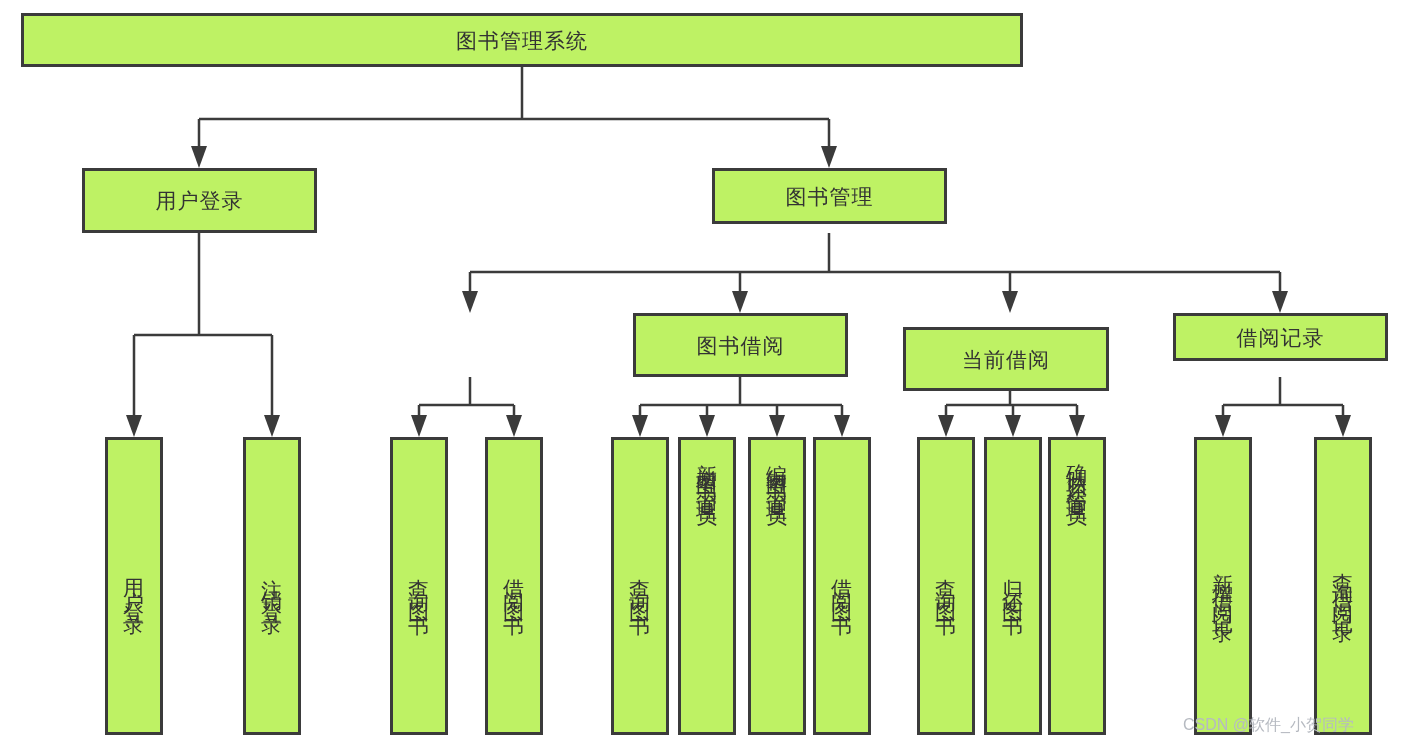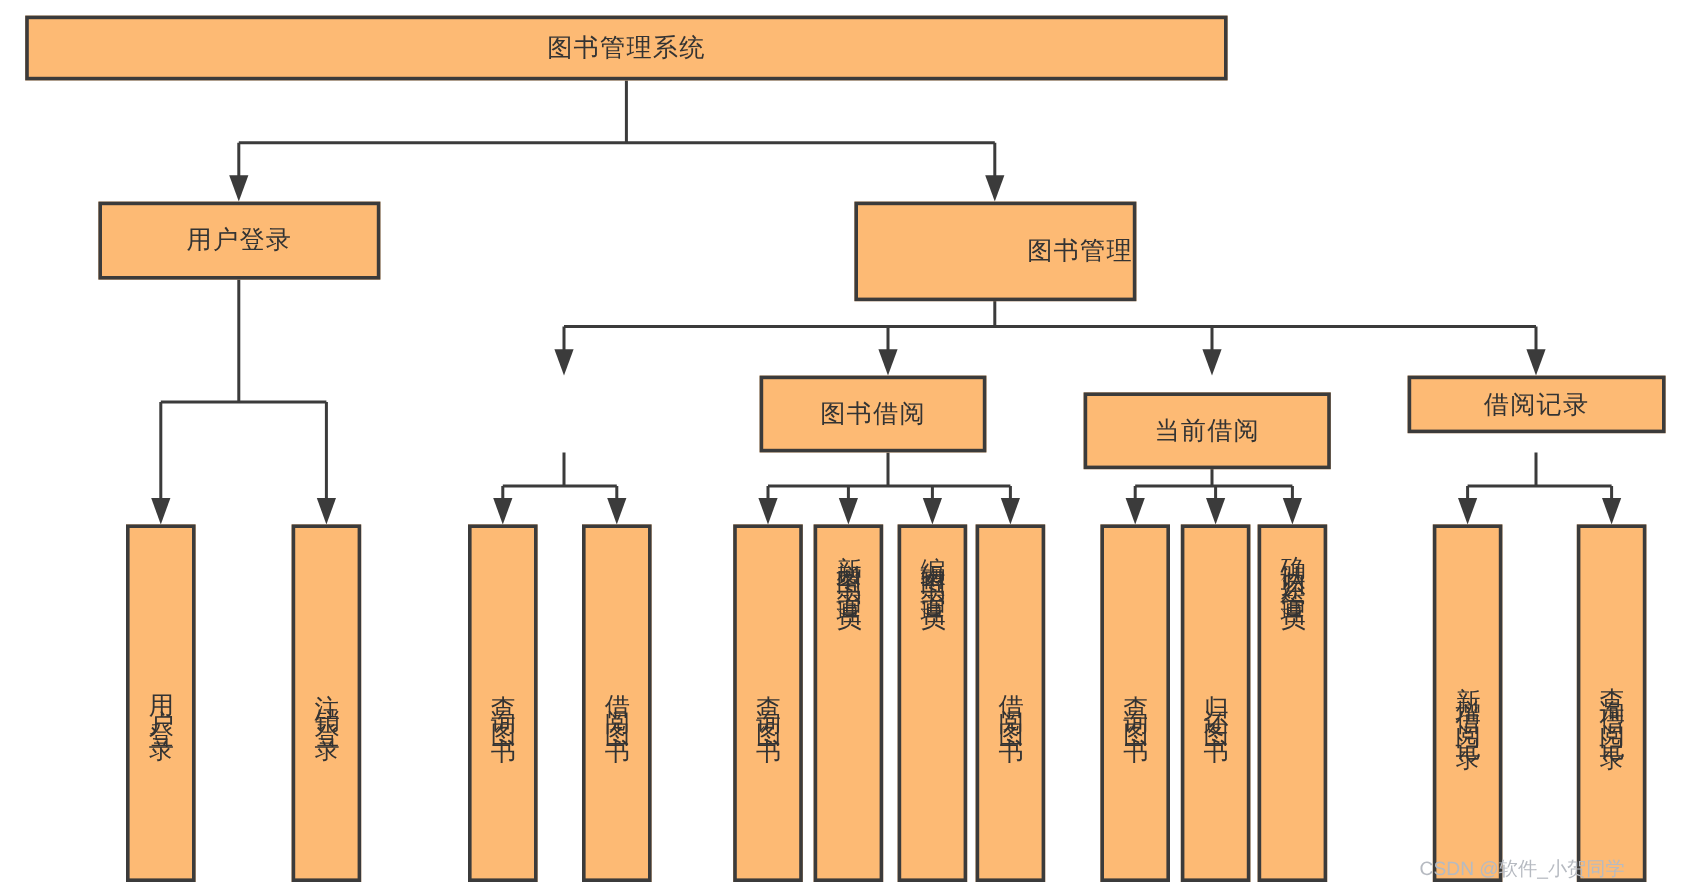"图书管理系统" .node { background: #fdba74 -> #bef264 }
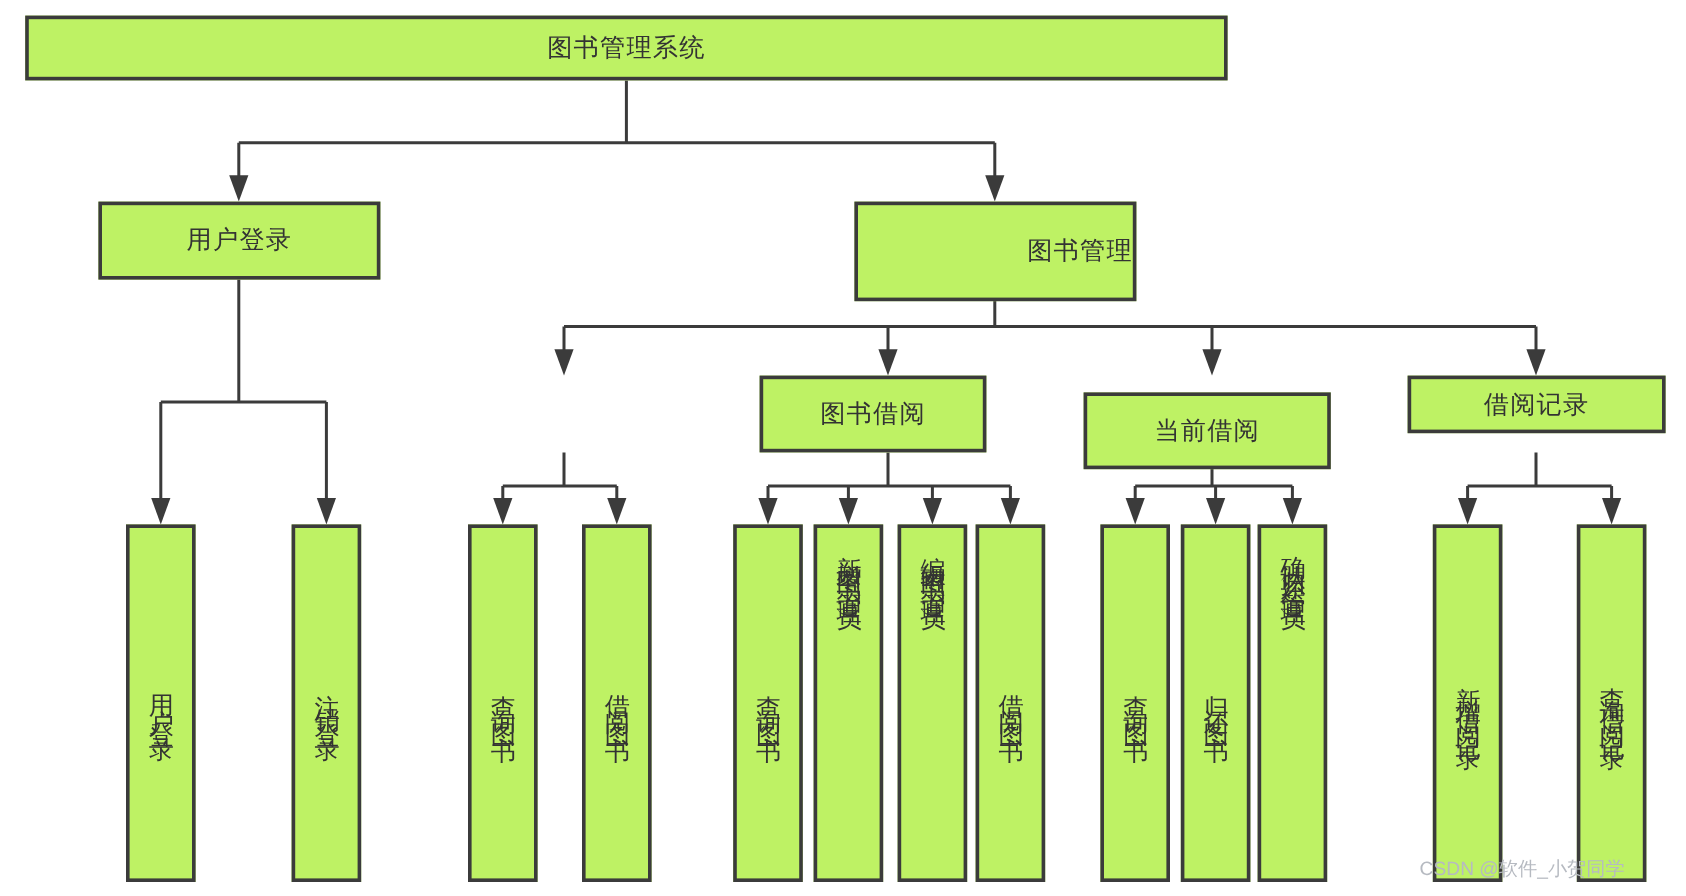"图书管理" div.node { height: 83px -> 56px; justify-content: flex-end -> none }
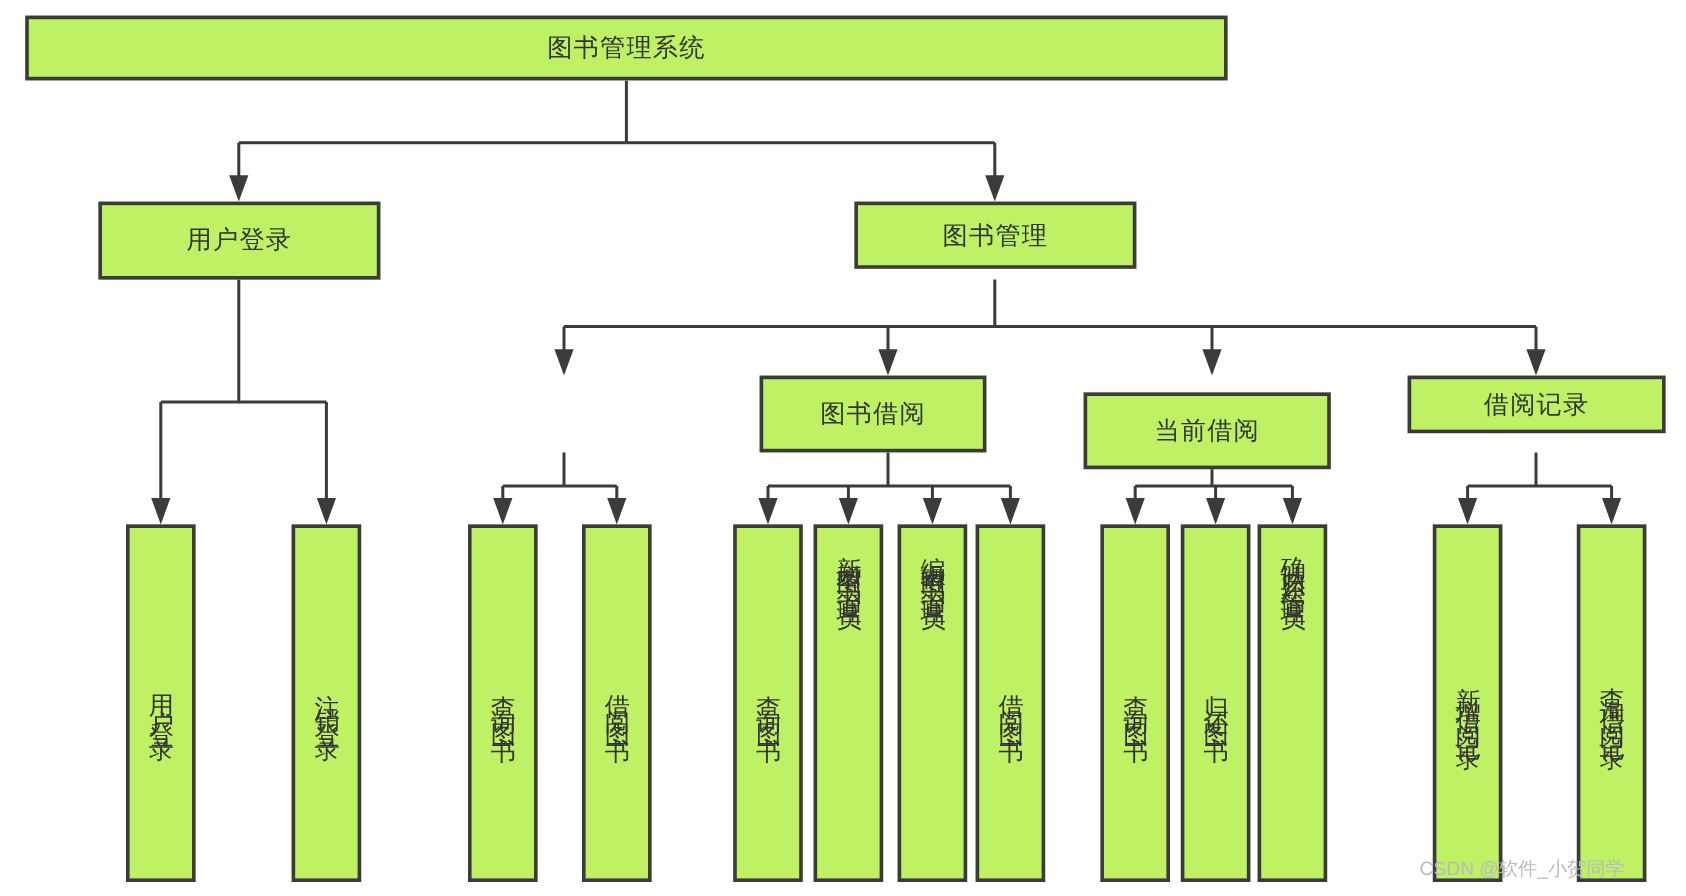"图书借阅" div.node { width: 189px -> 215px }
